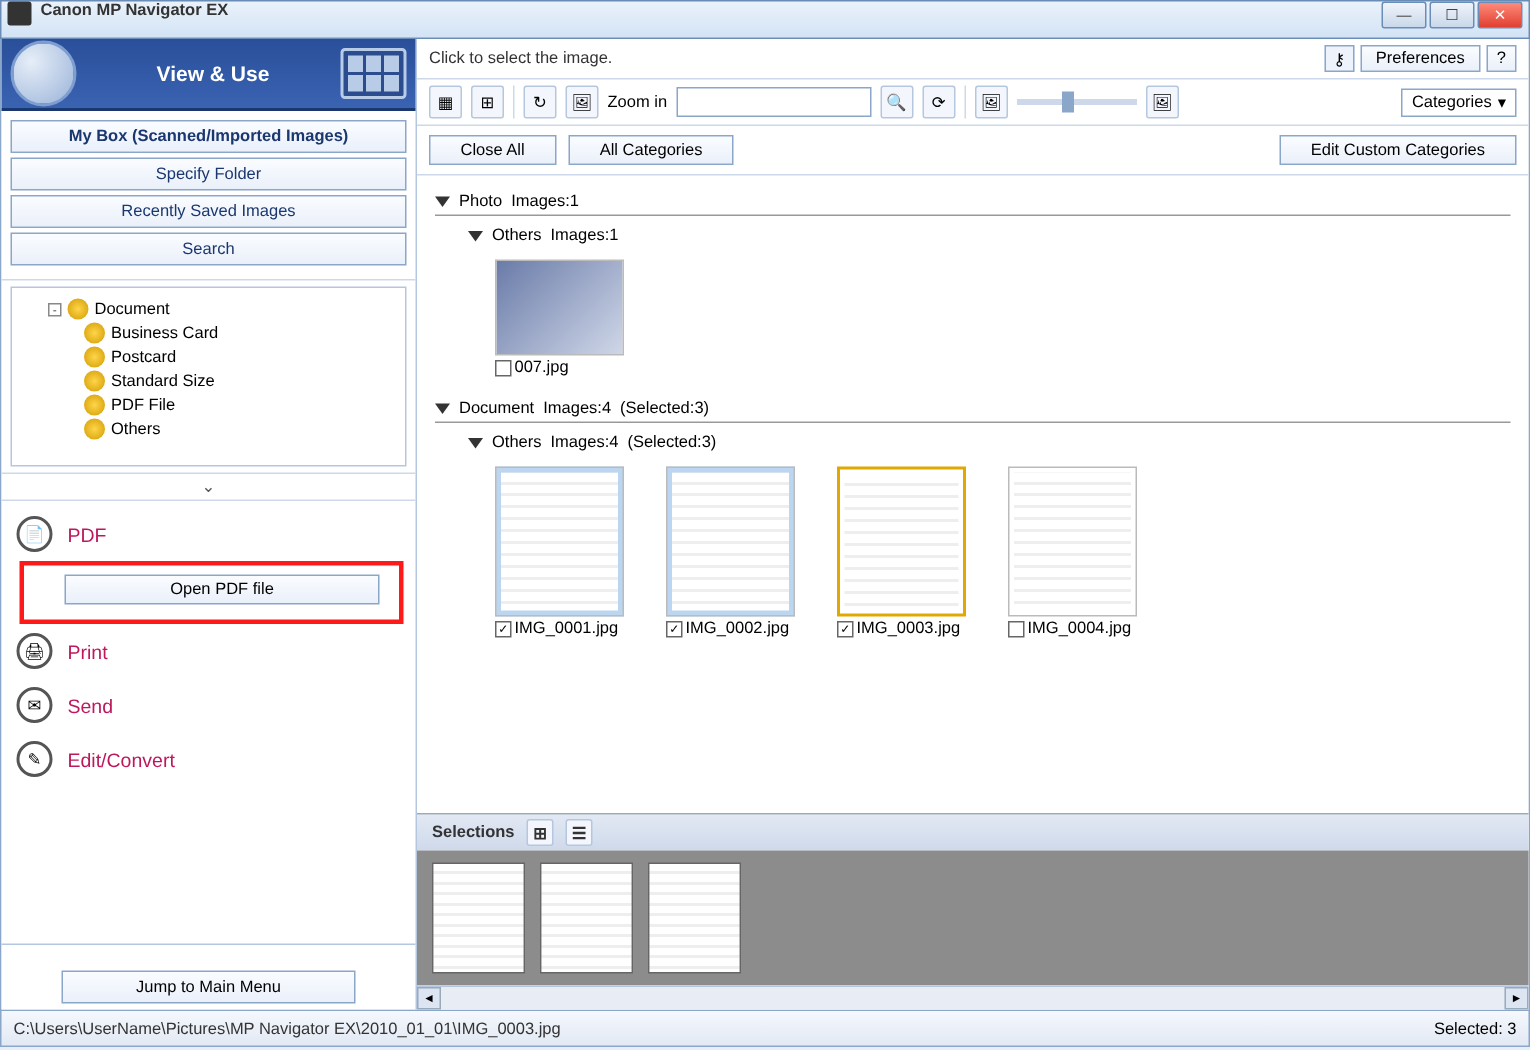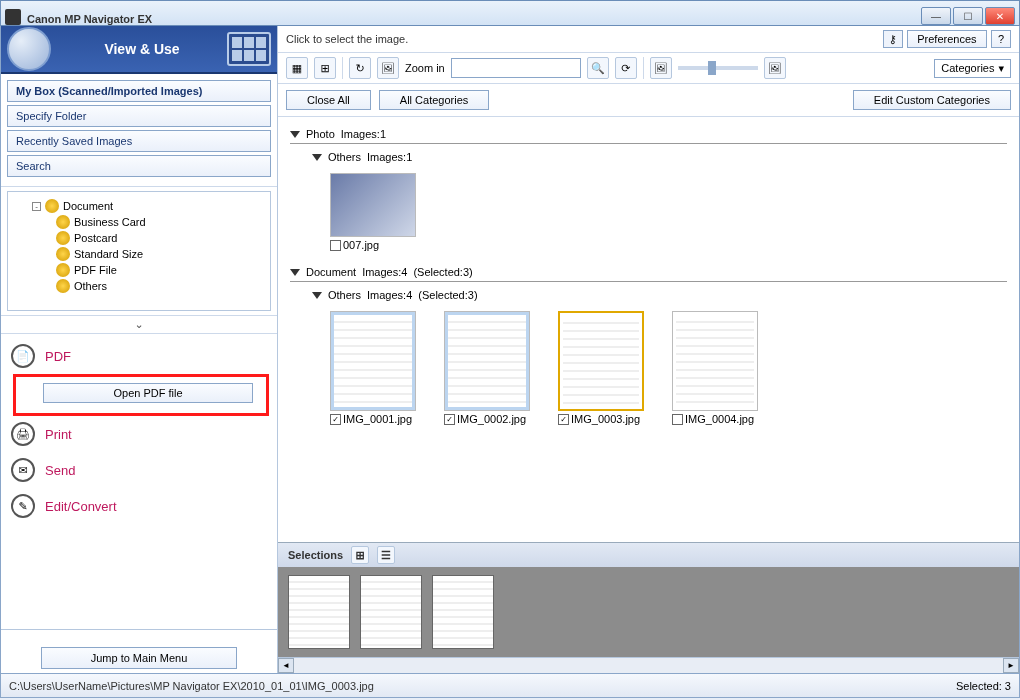"Canon MP Navigator EX" .titlebar { align-items: flex-end -> flex-start }
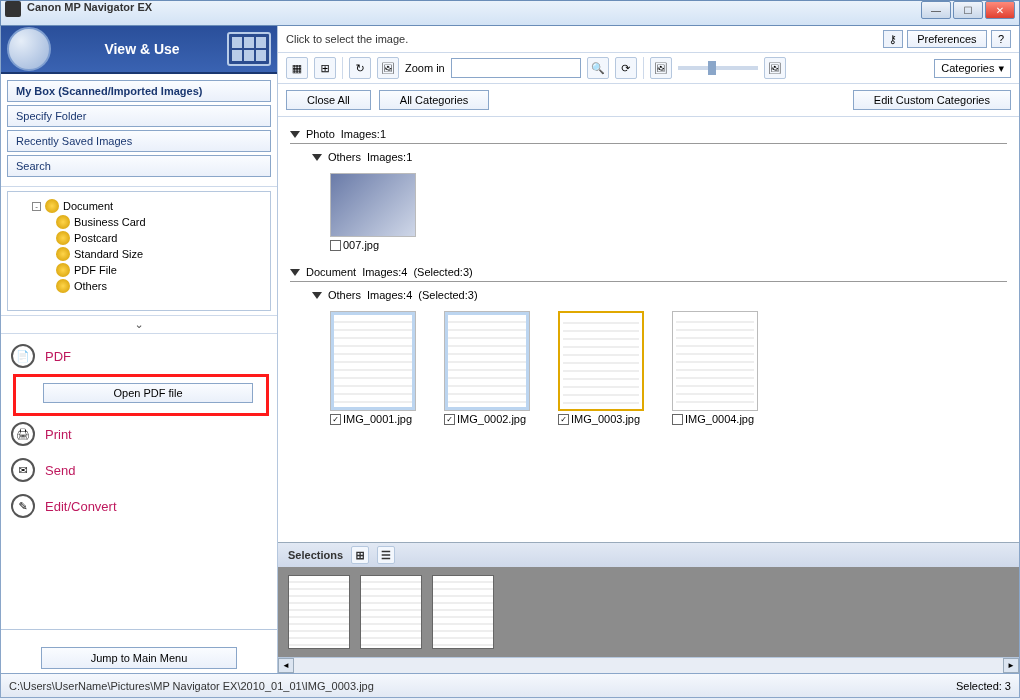"My Box (Scanned/Imported Images)" .list-btn { text-align: left -> center }
